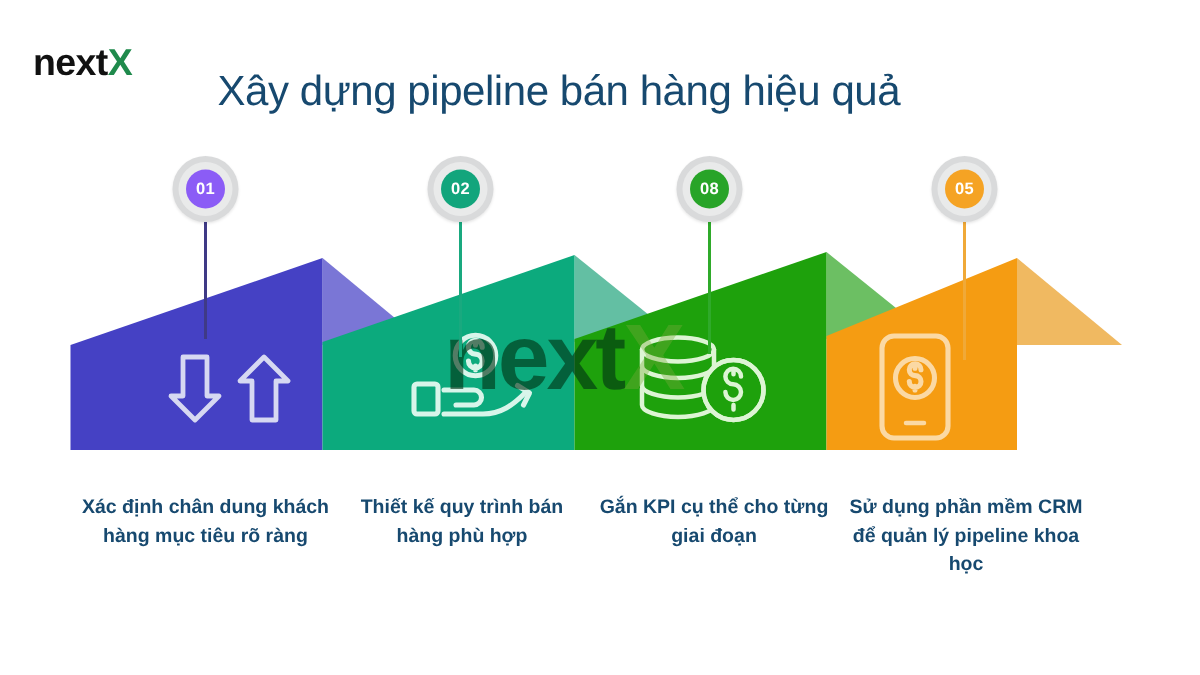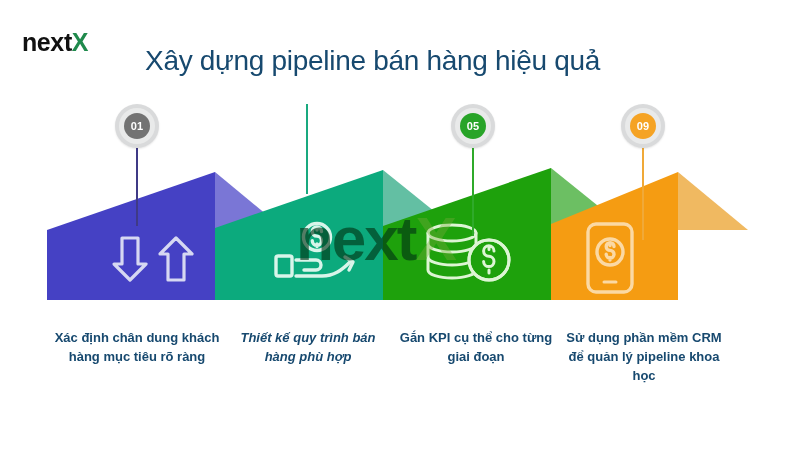"01" div.pin-disc { background: #737373 -> #8b5cf6 }
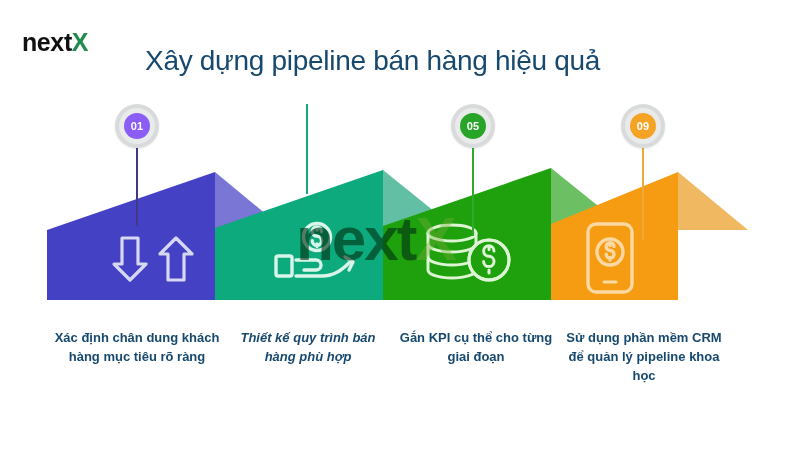"02" div.pin-ring { html: none -> <div> <div>02</div> </div> }
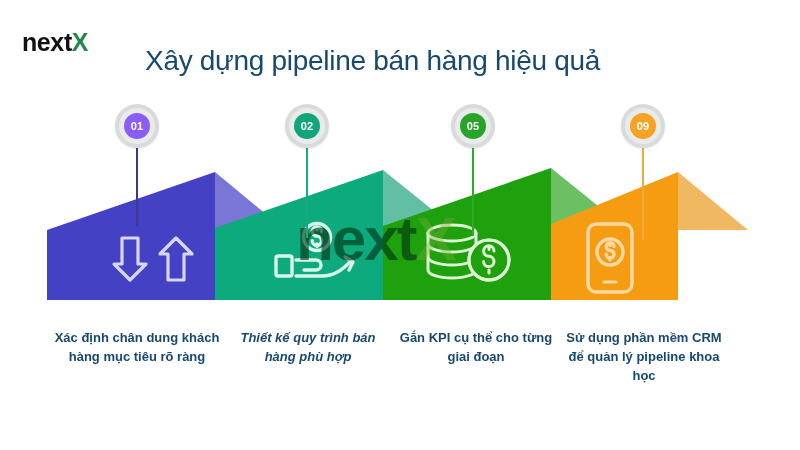"05" div.pin-disc { text: 05 -> 08 }
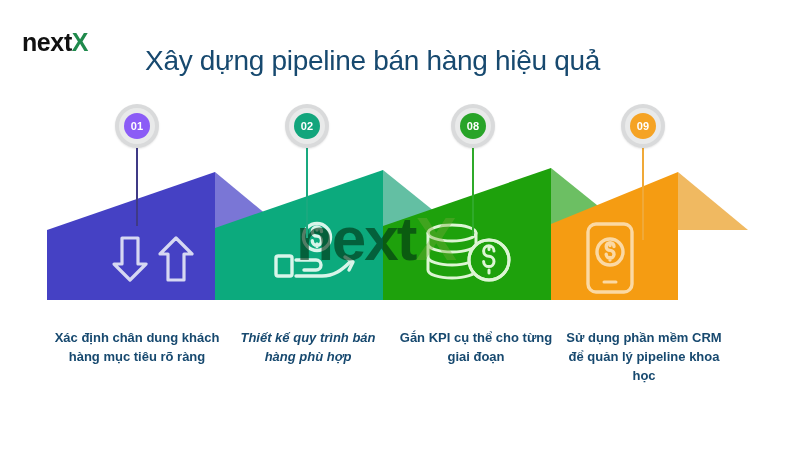"09" div.pin-disc { text: 09 -> 05 }
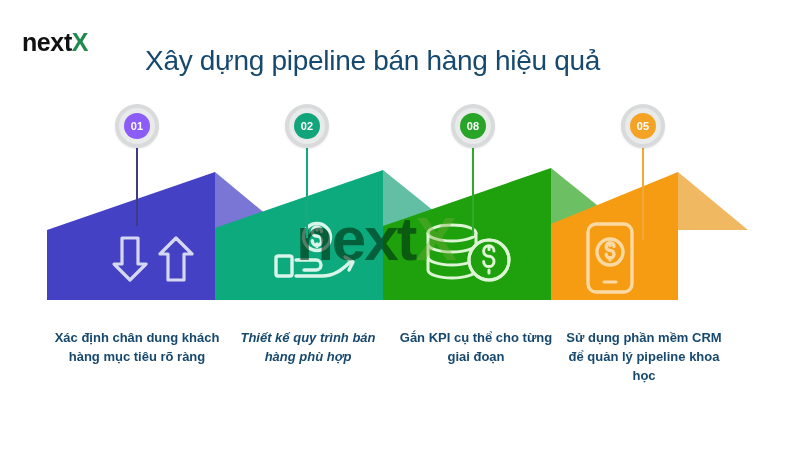"Thiết kế quy trình bán" div.caption { font-style: italic -> none }
